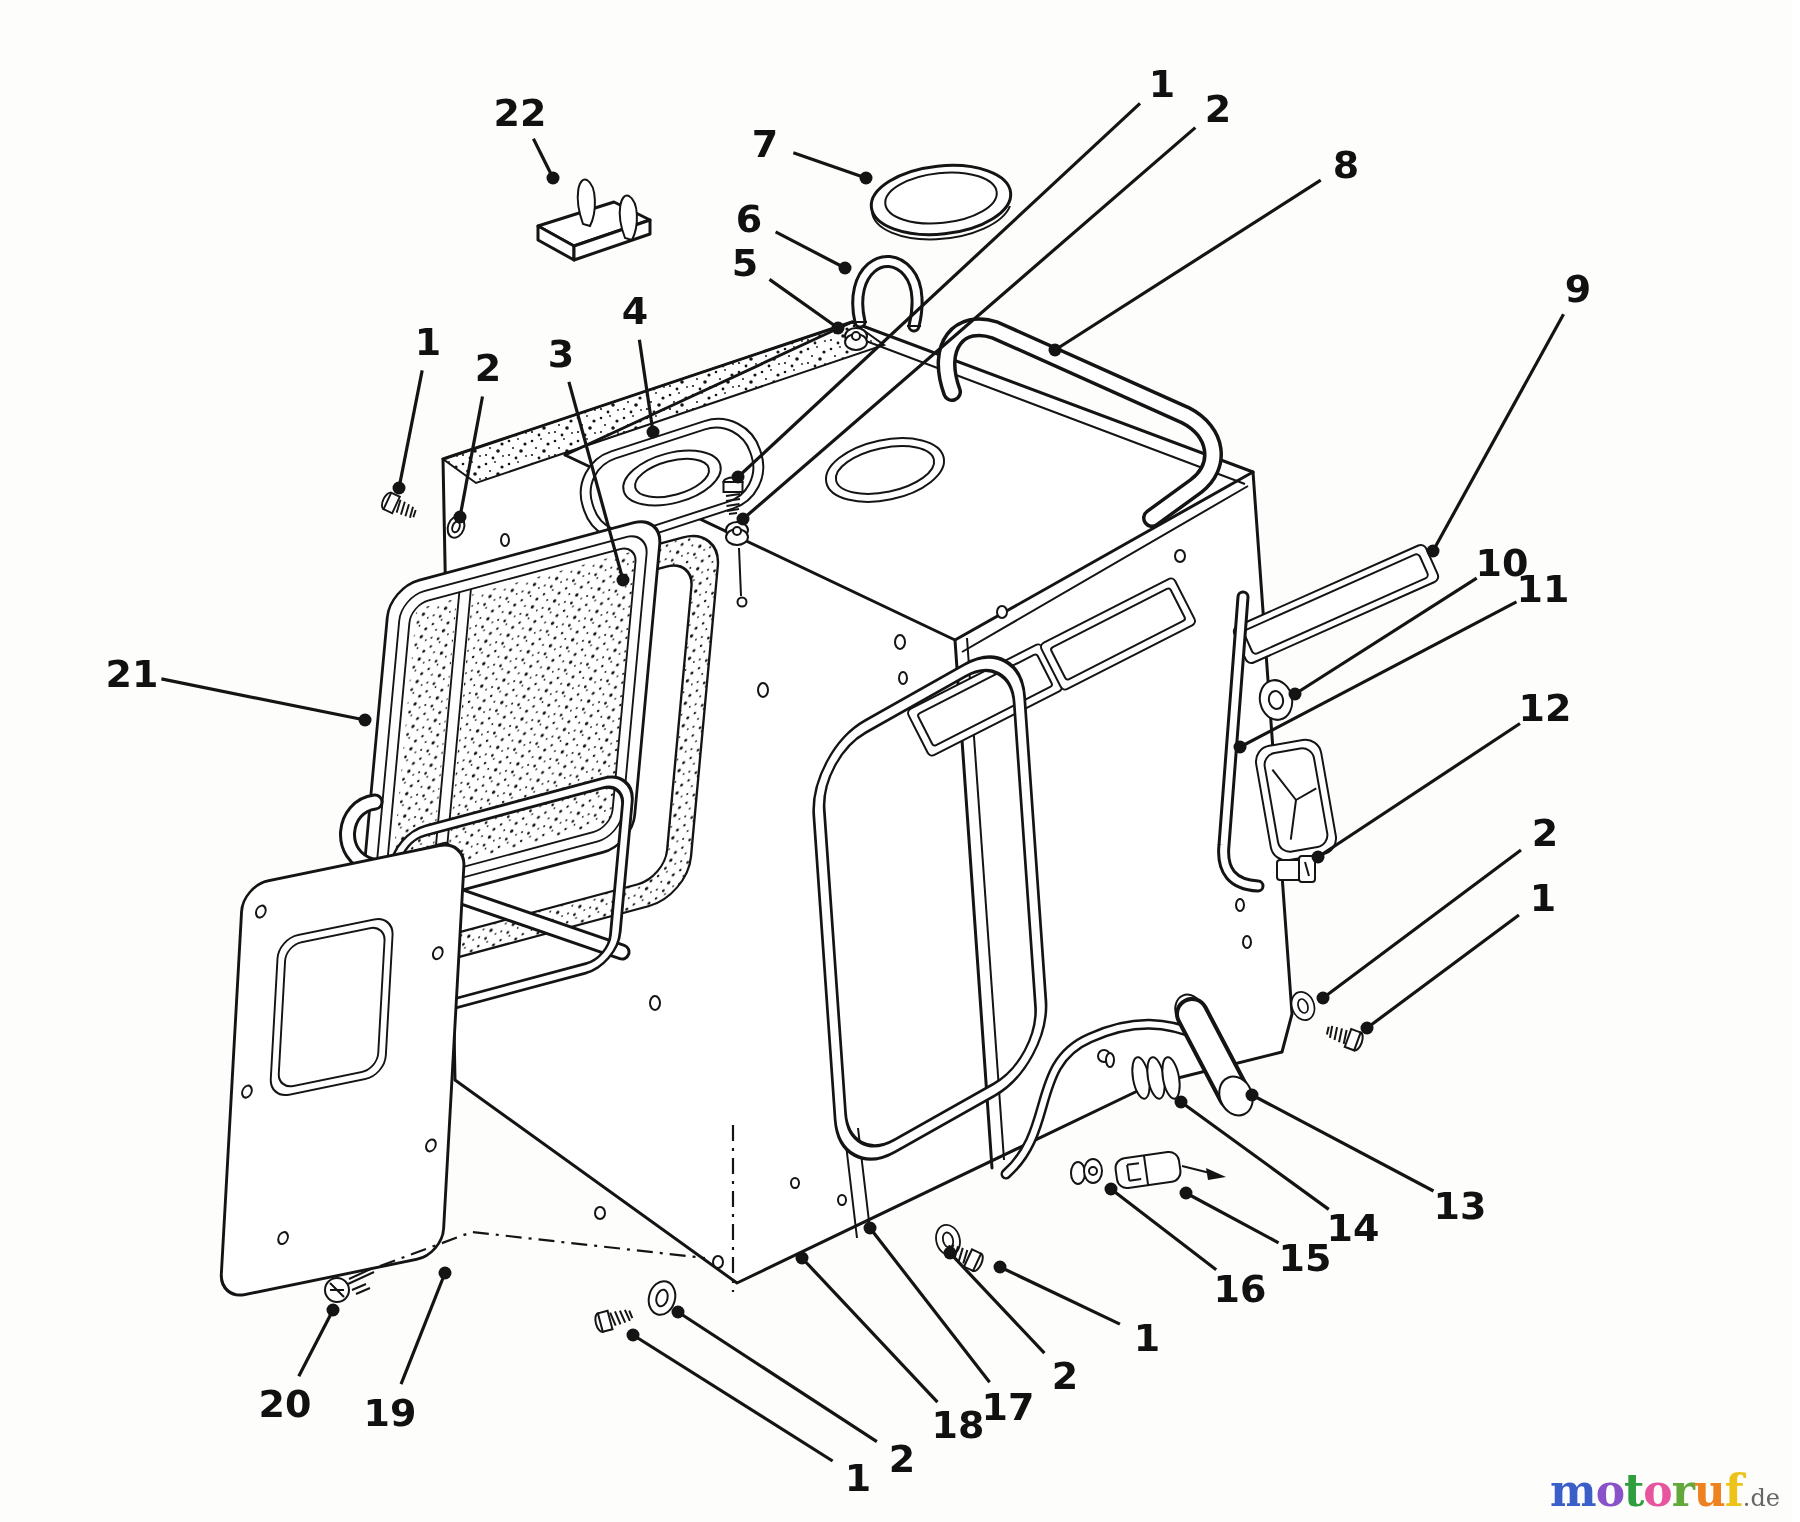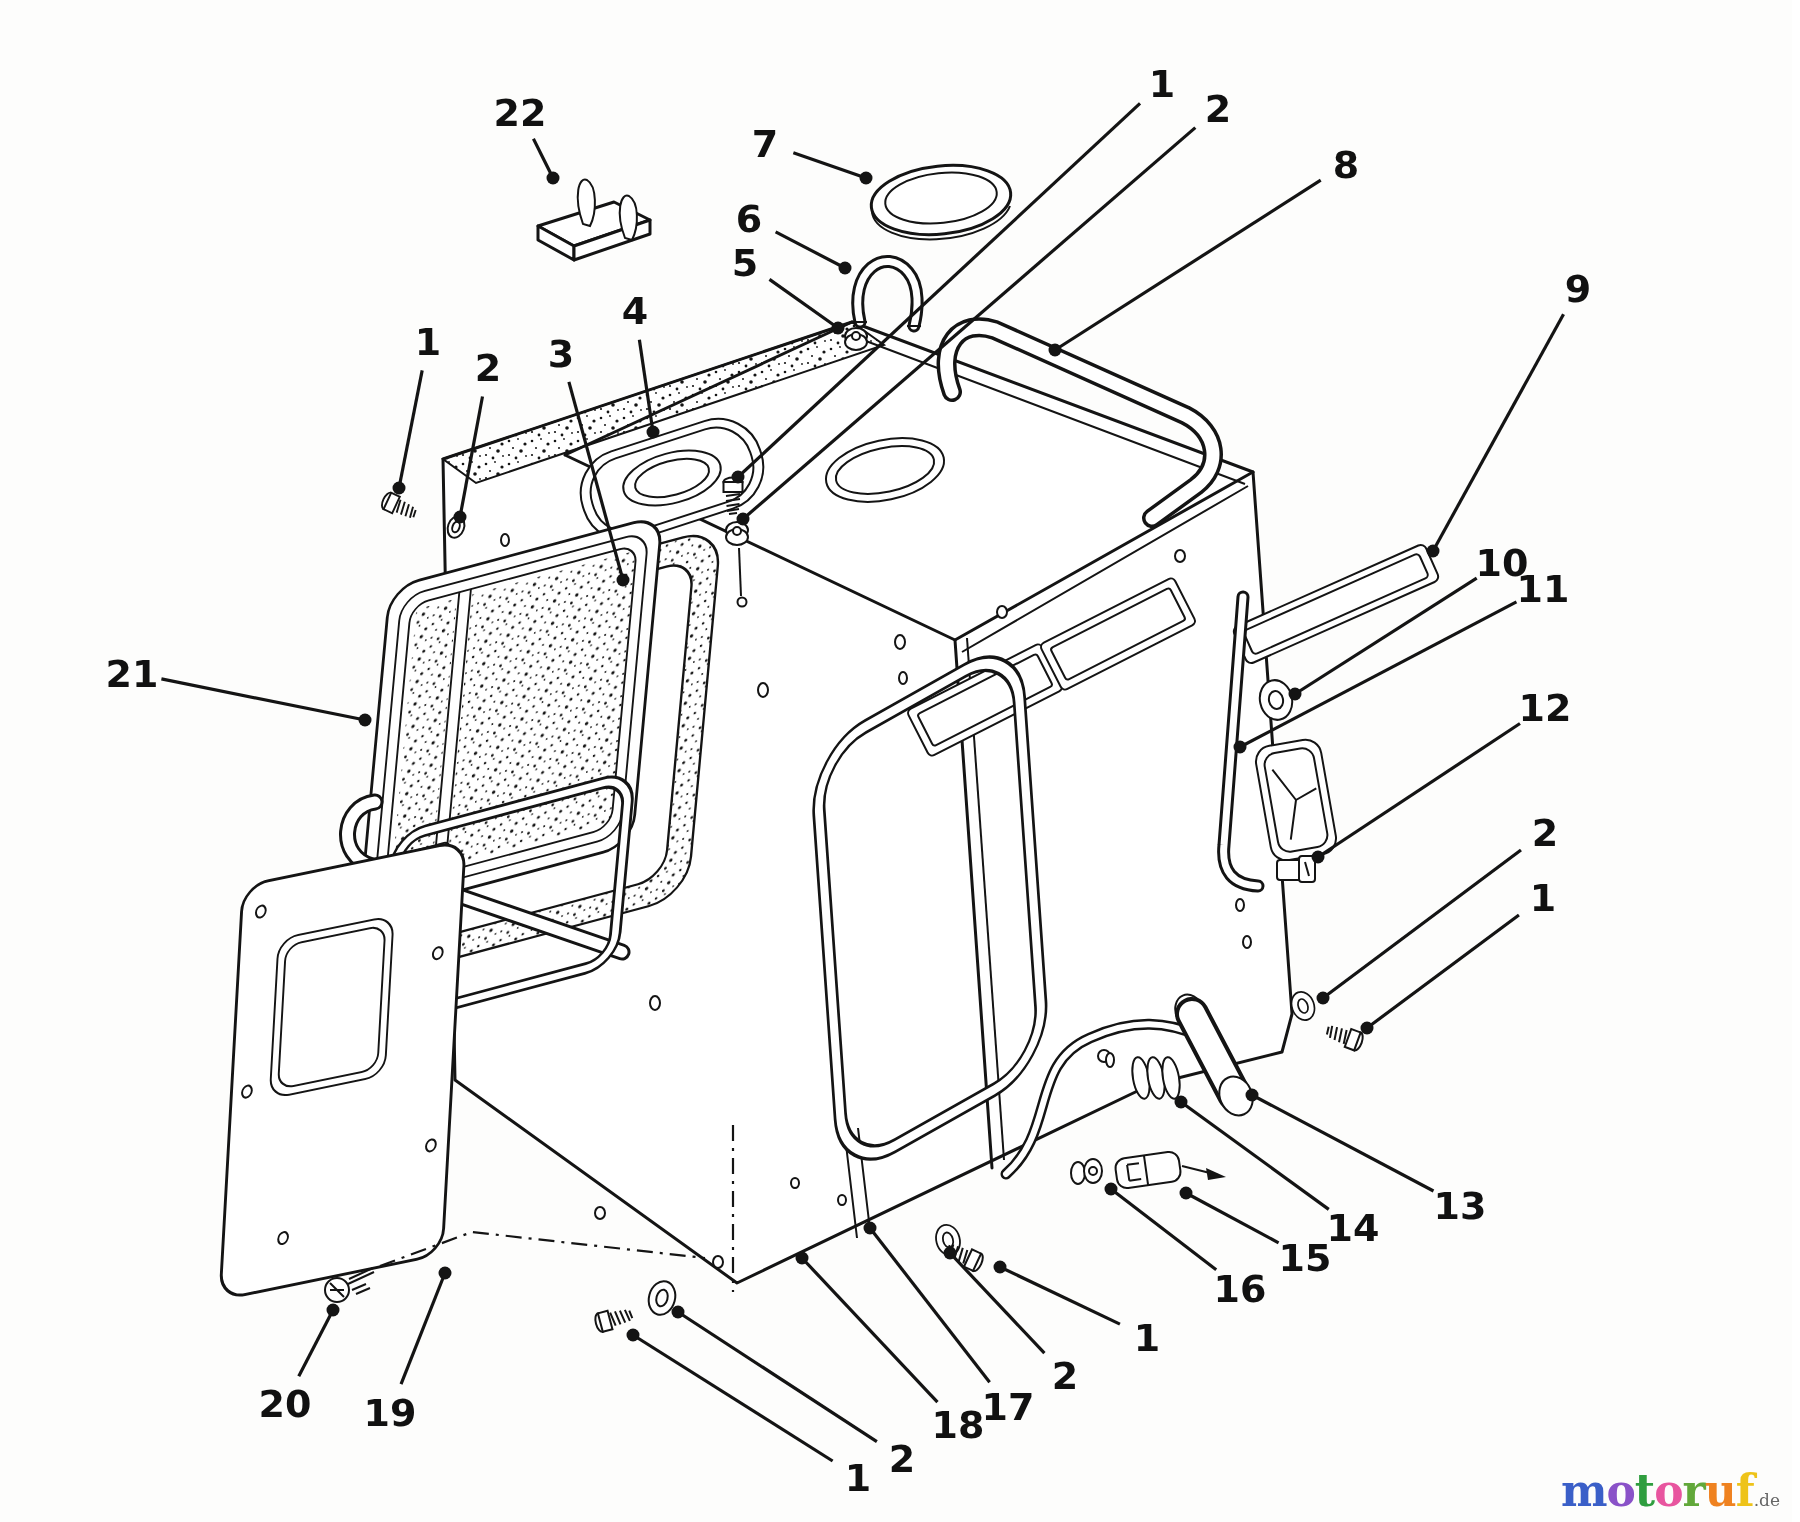".de" .watermark .suffix { font-size: 17px -> 24px }
